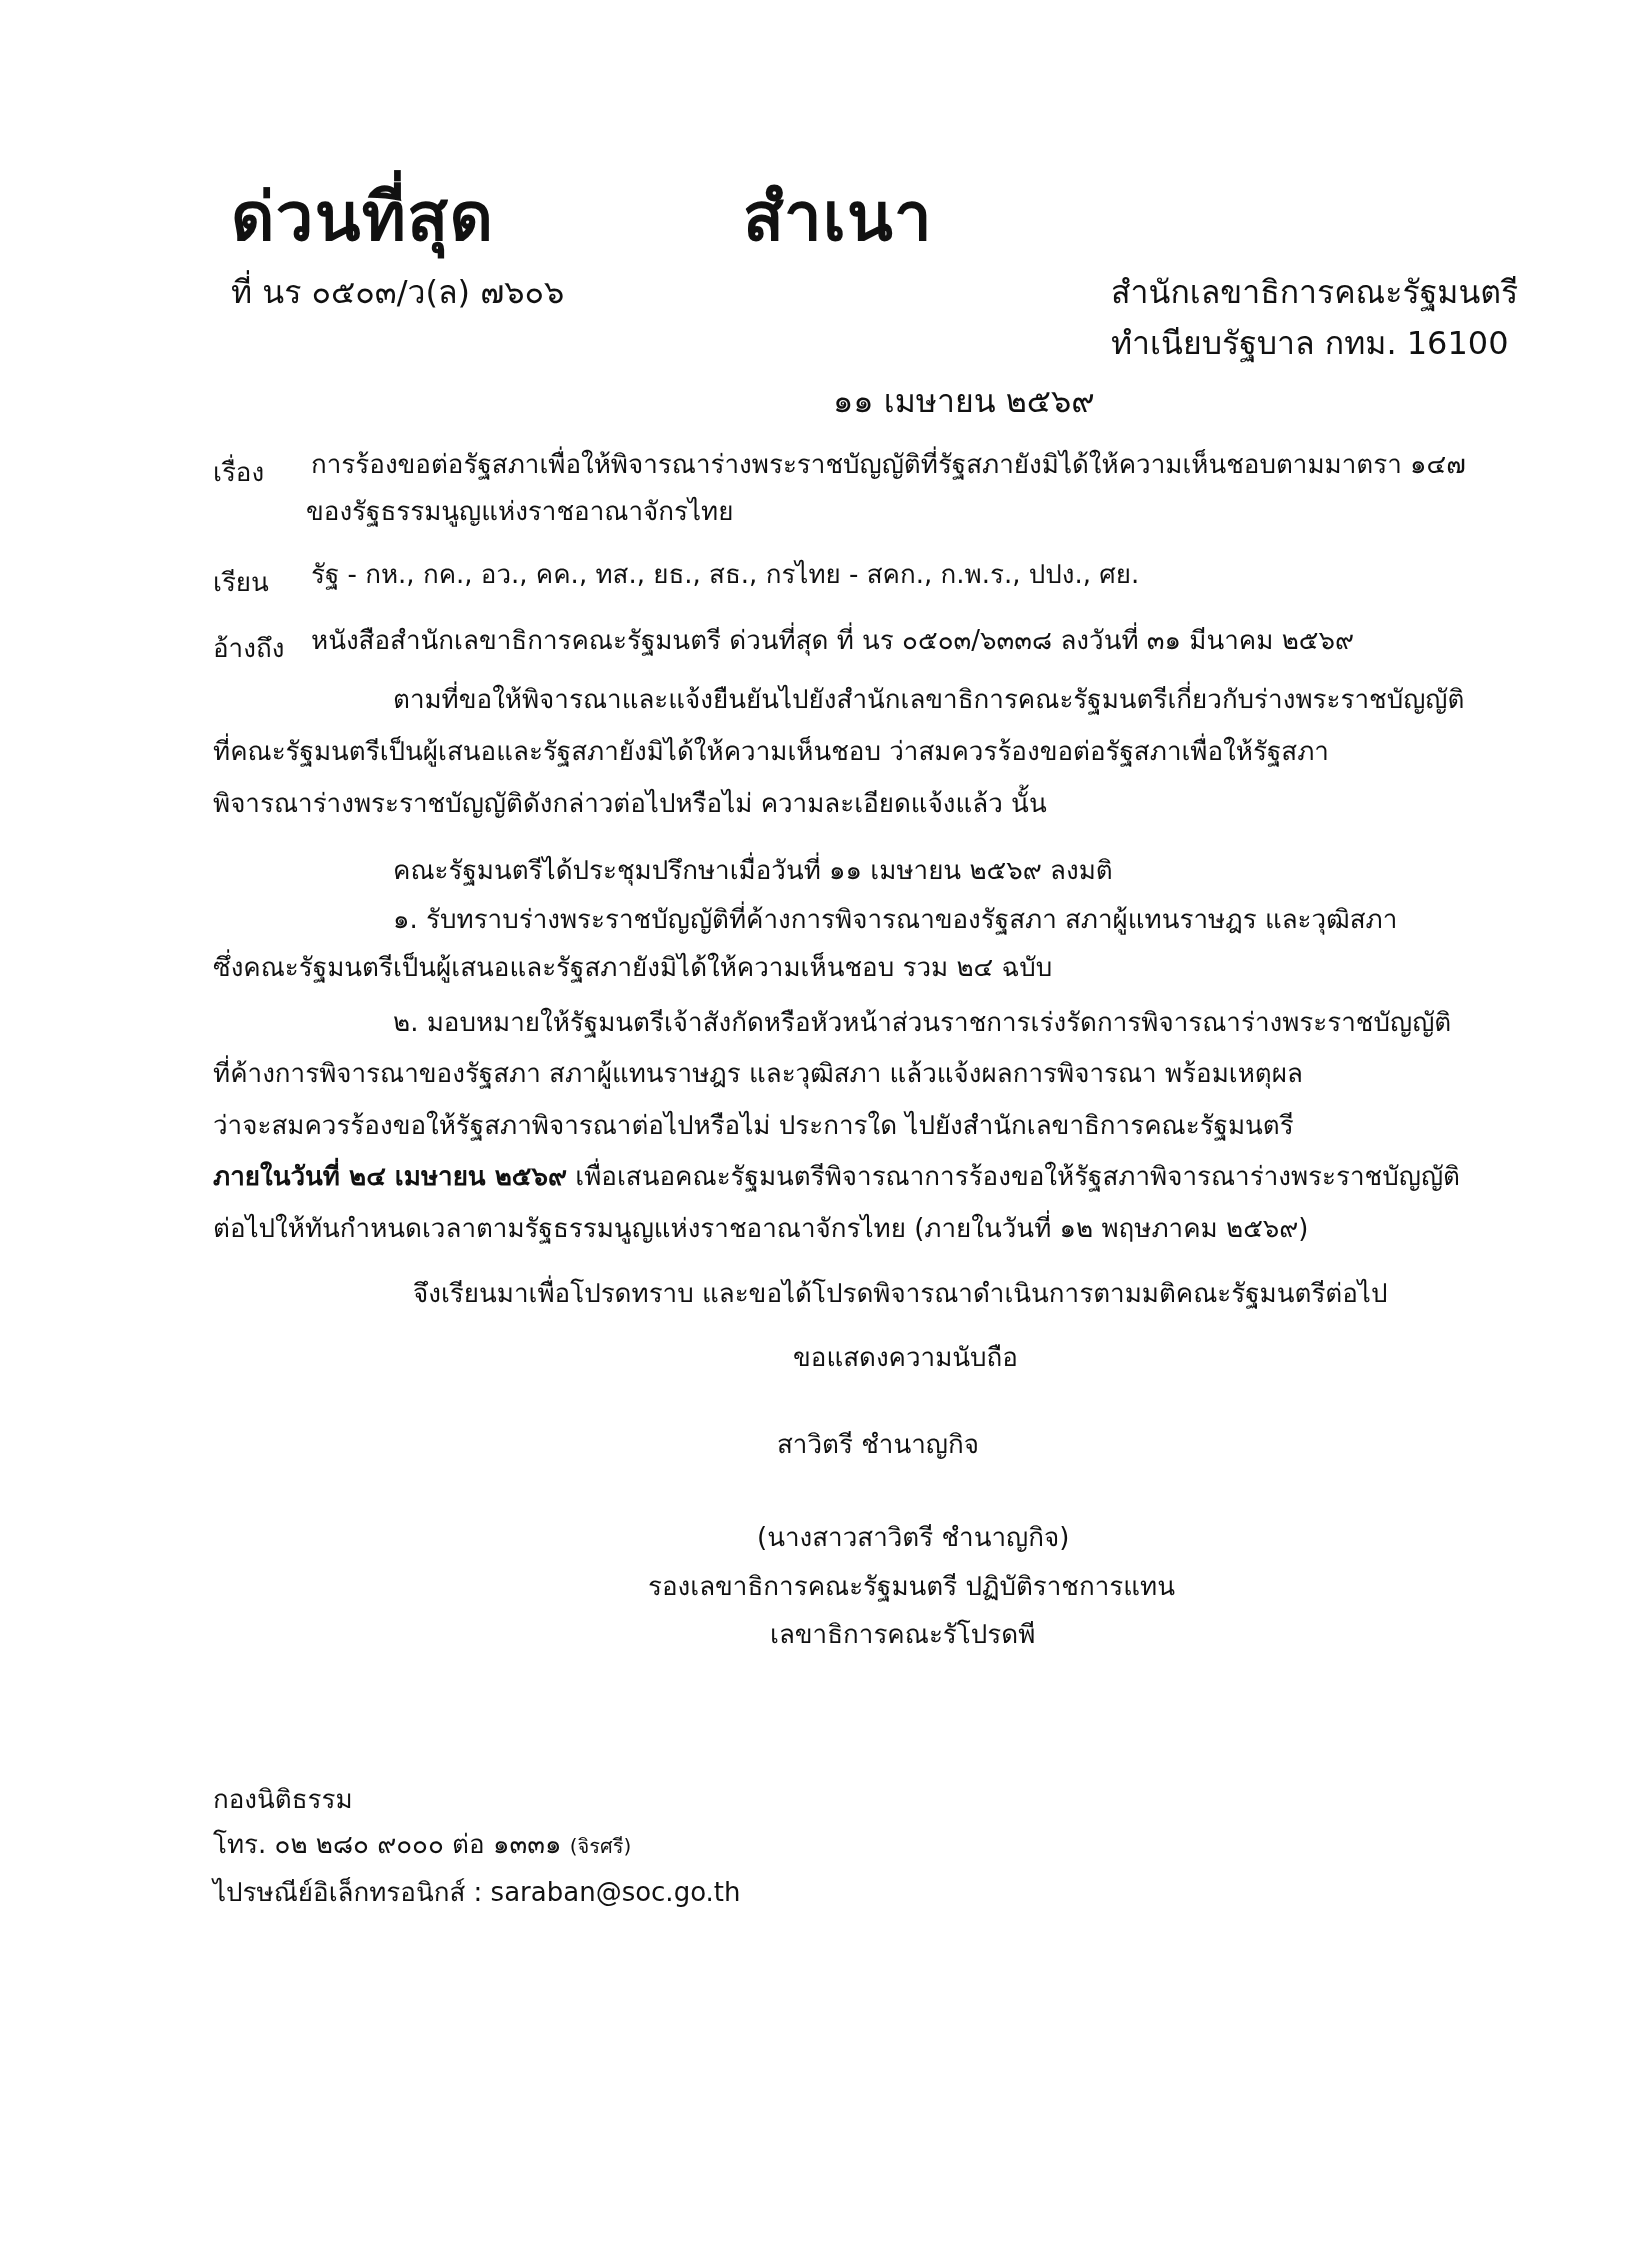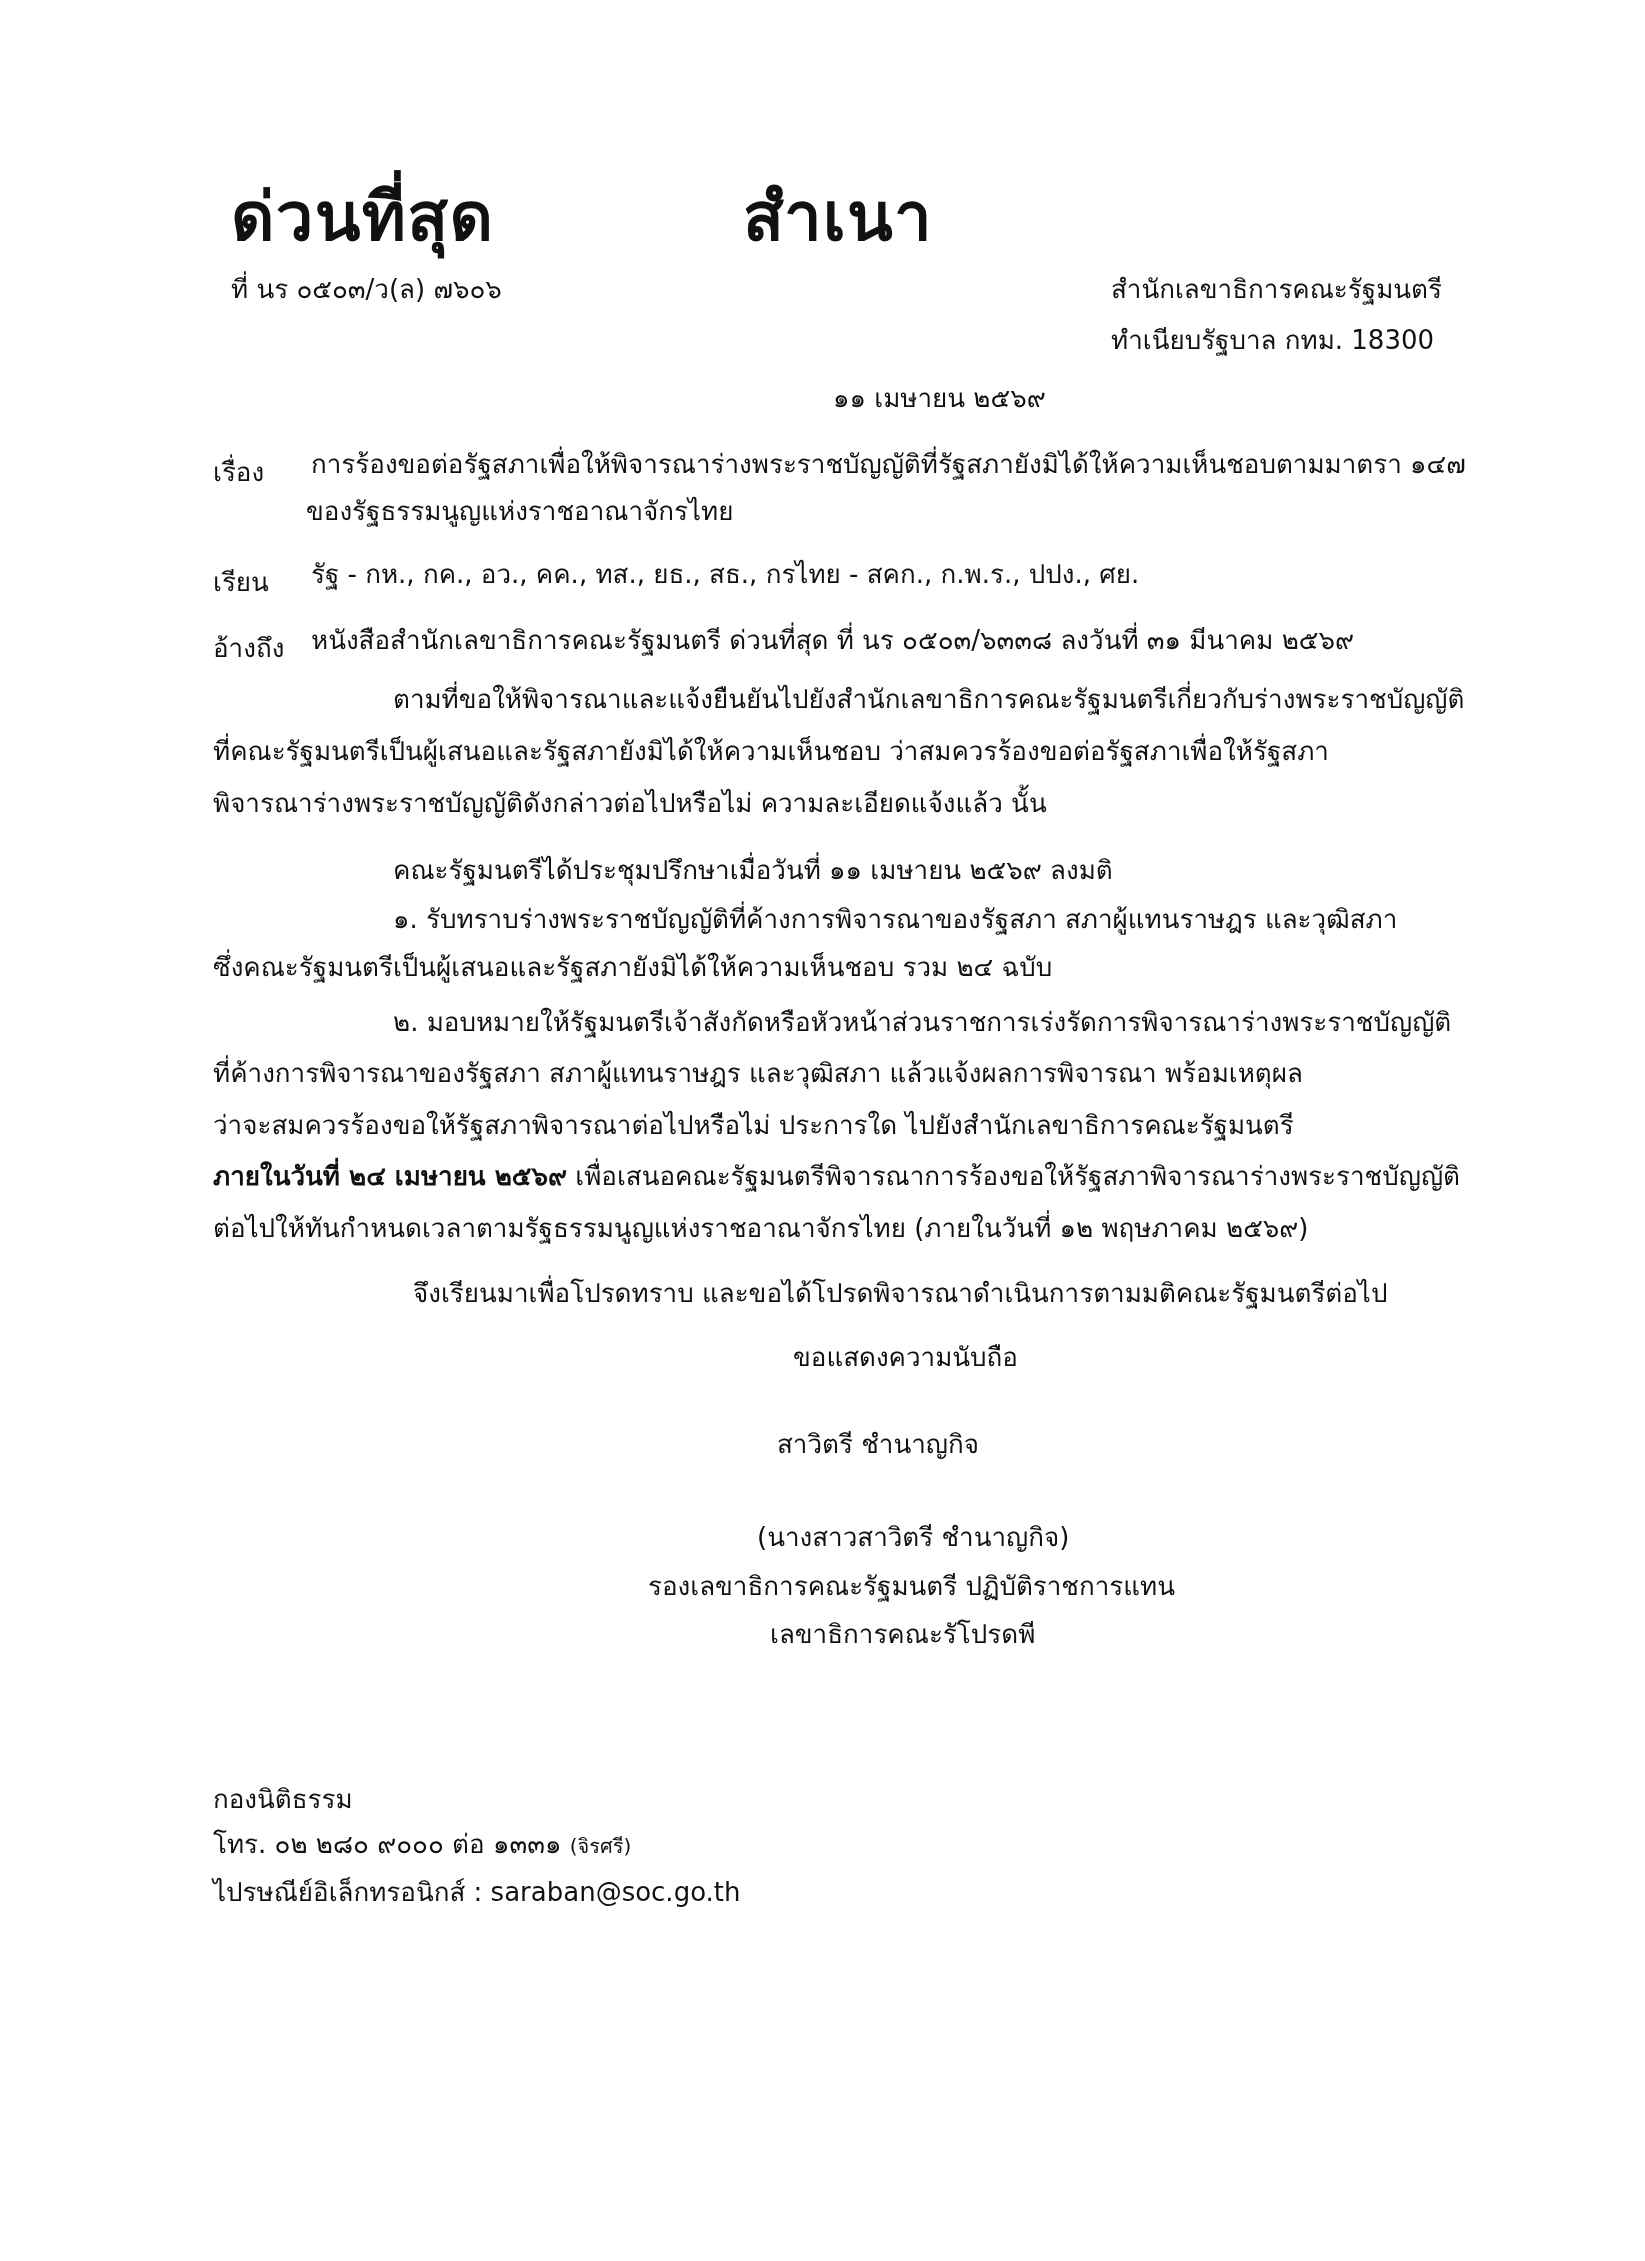"ที่ นร ๐๕๐๓/ว(ล) ๗๖๐๖" .t { font-size: 26px -> 32px }
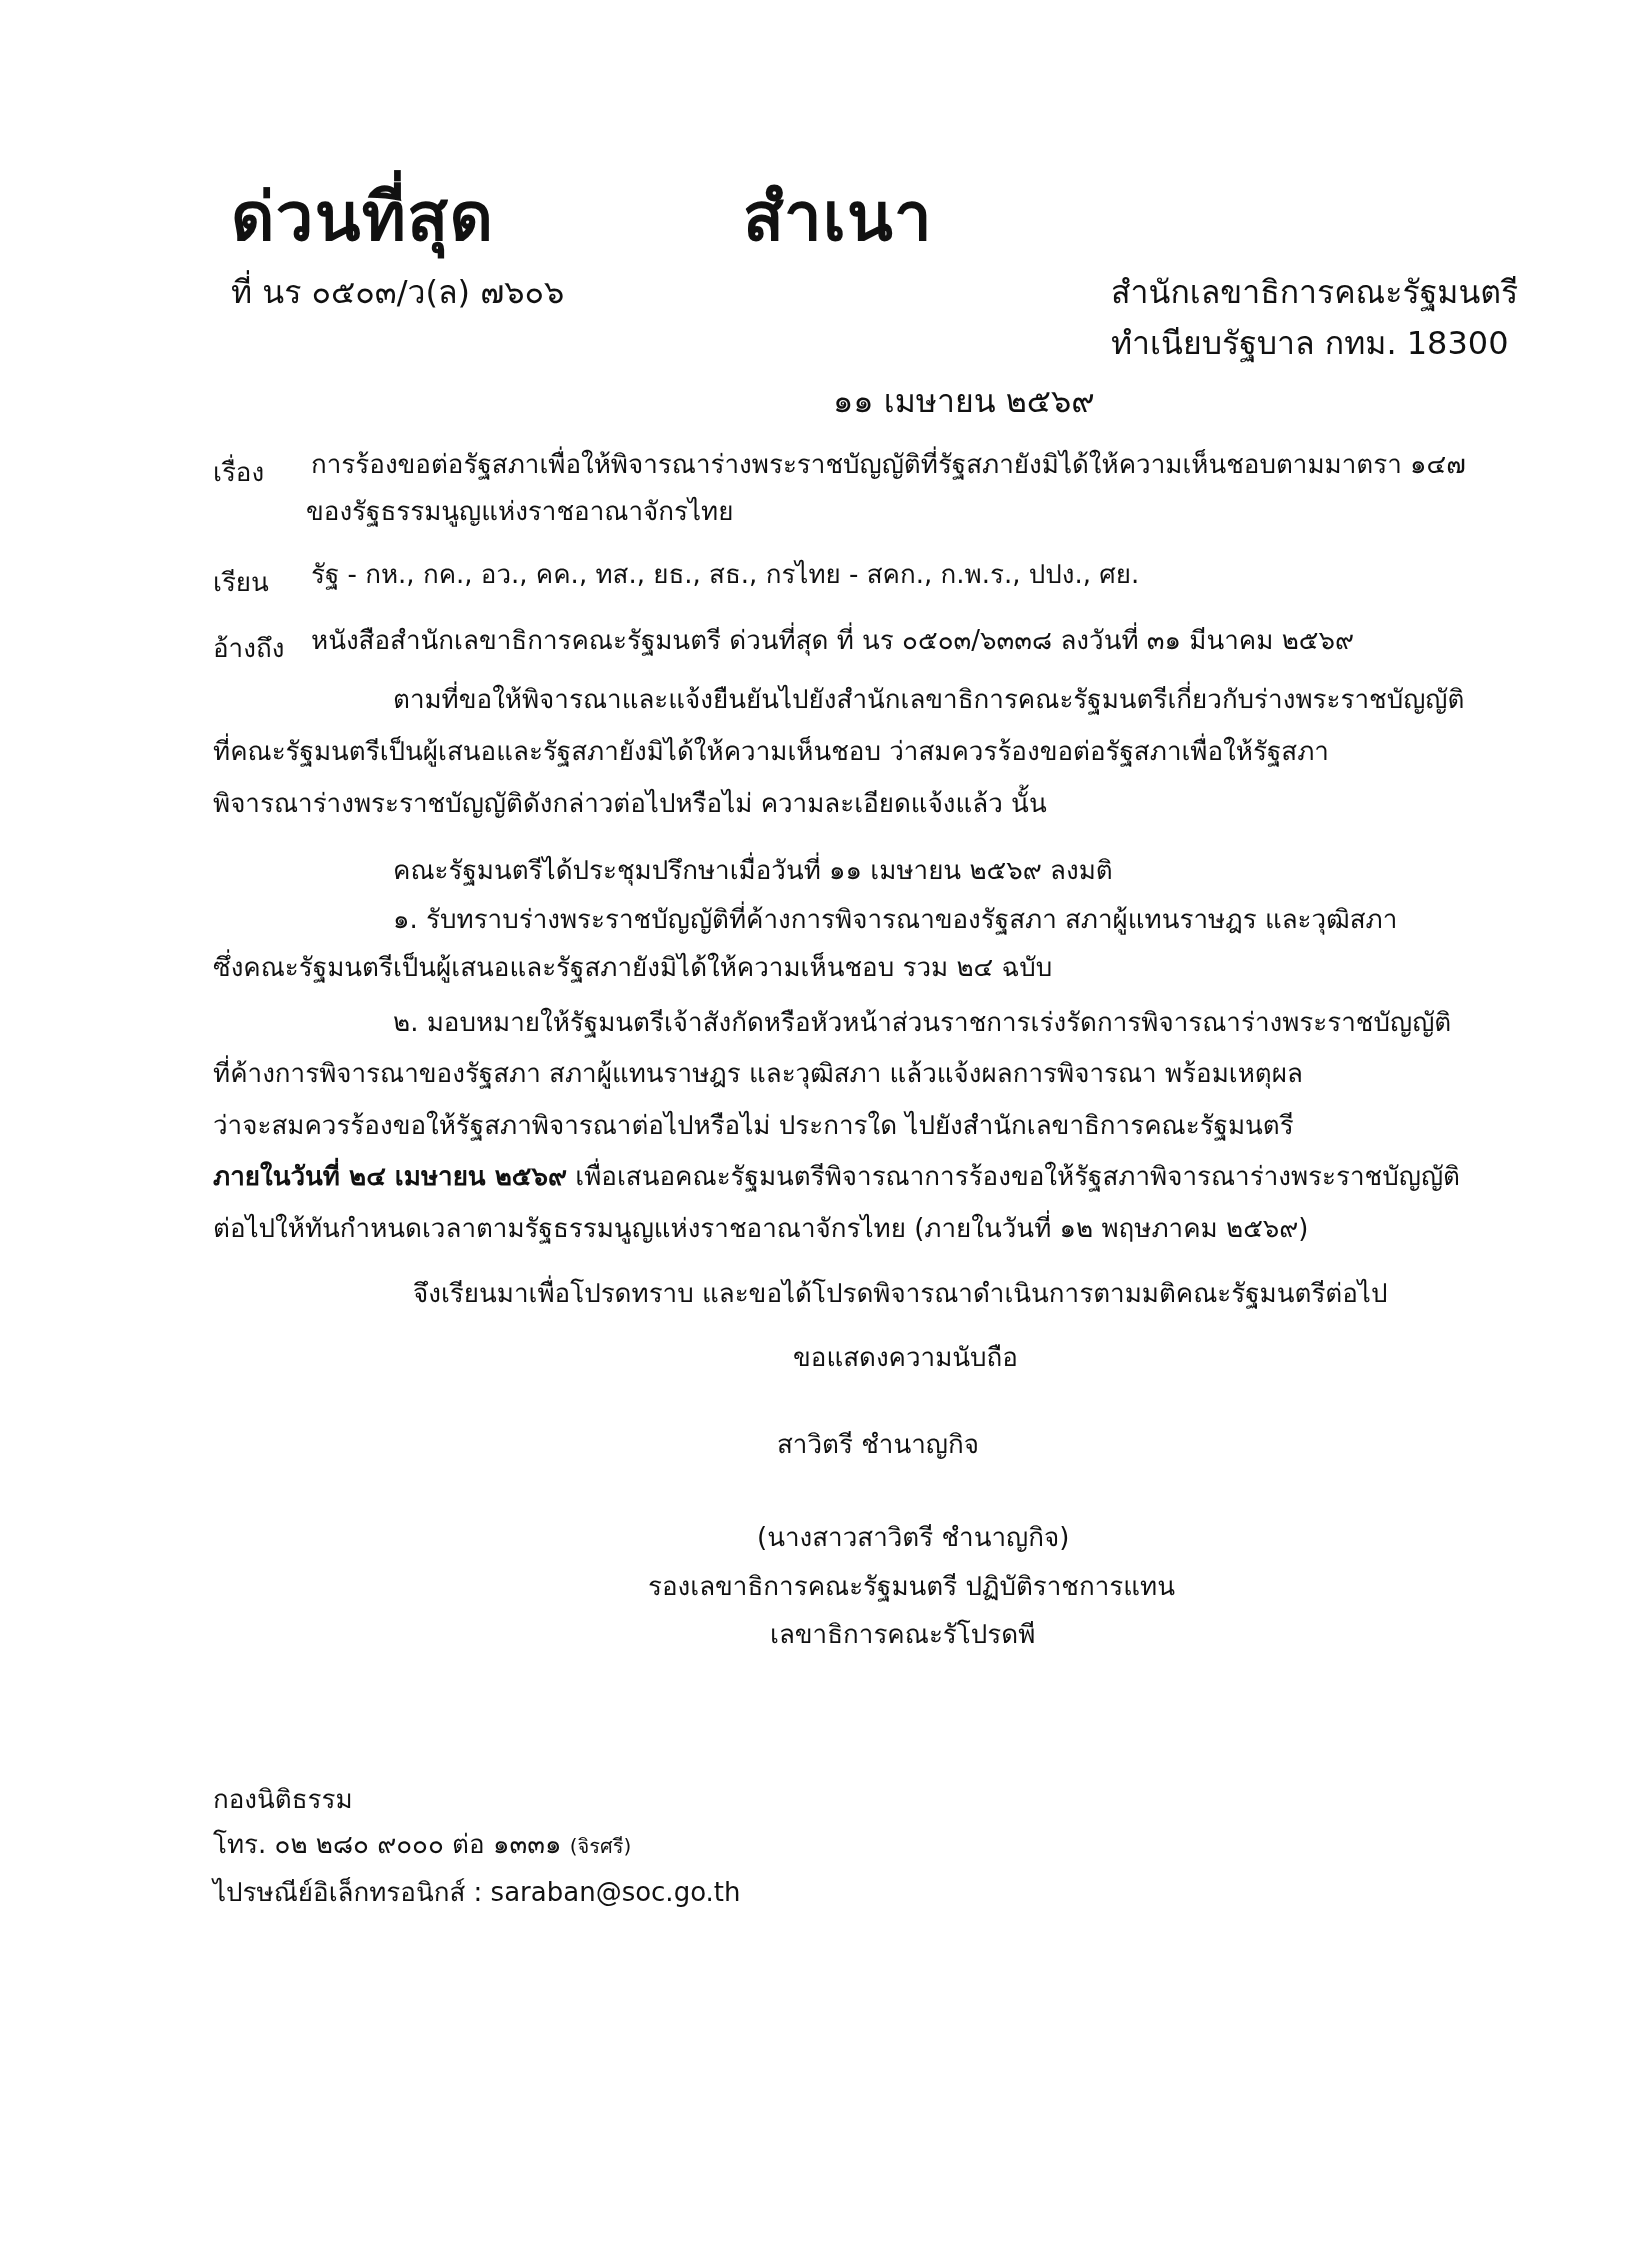"ทำเนียบรัฐบาล กทม. 18300" div.abs { text: 18300 -> 16100 }
